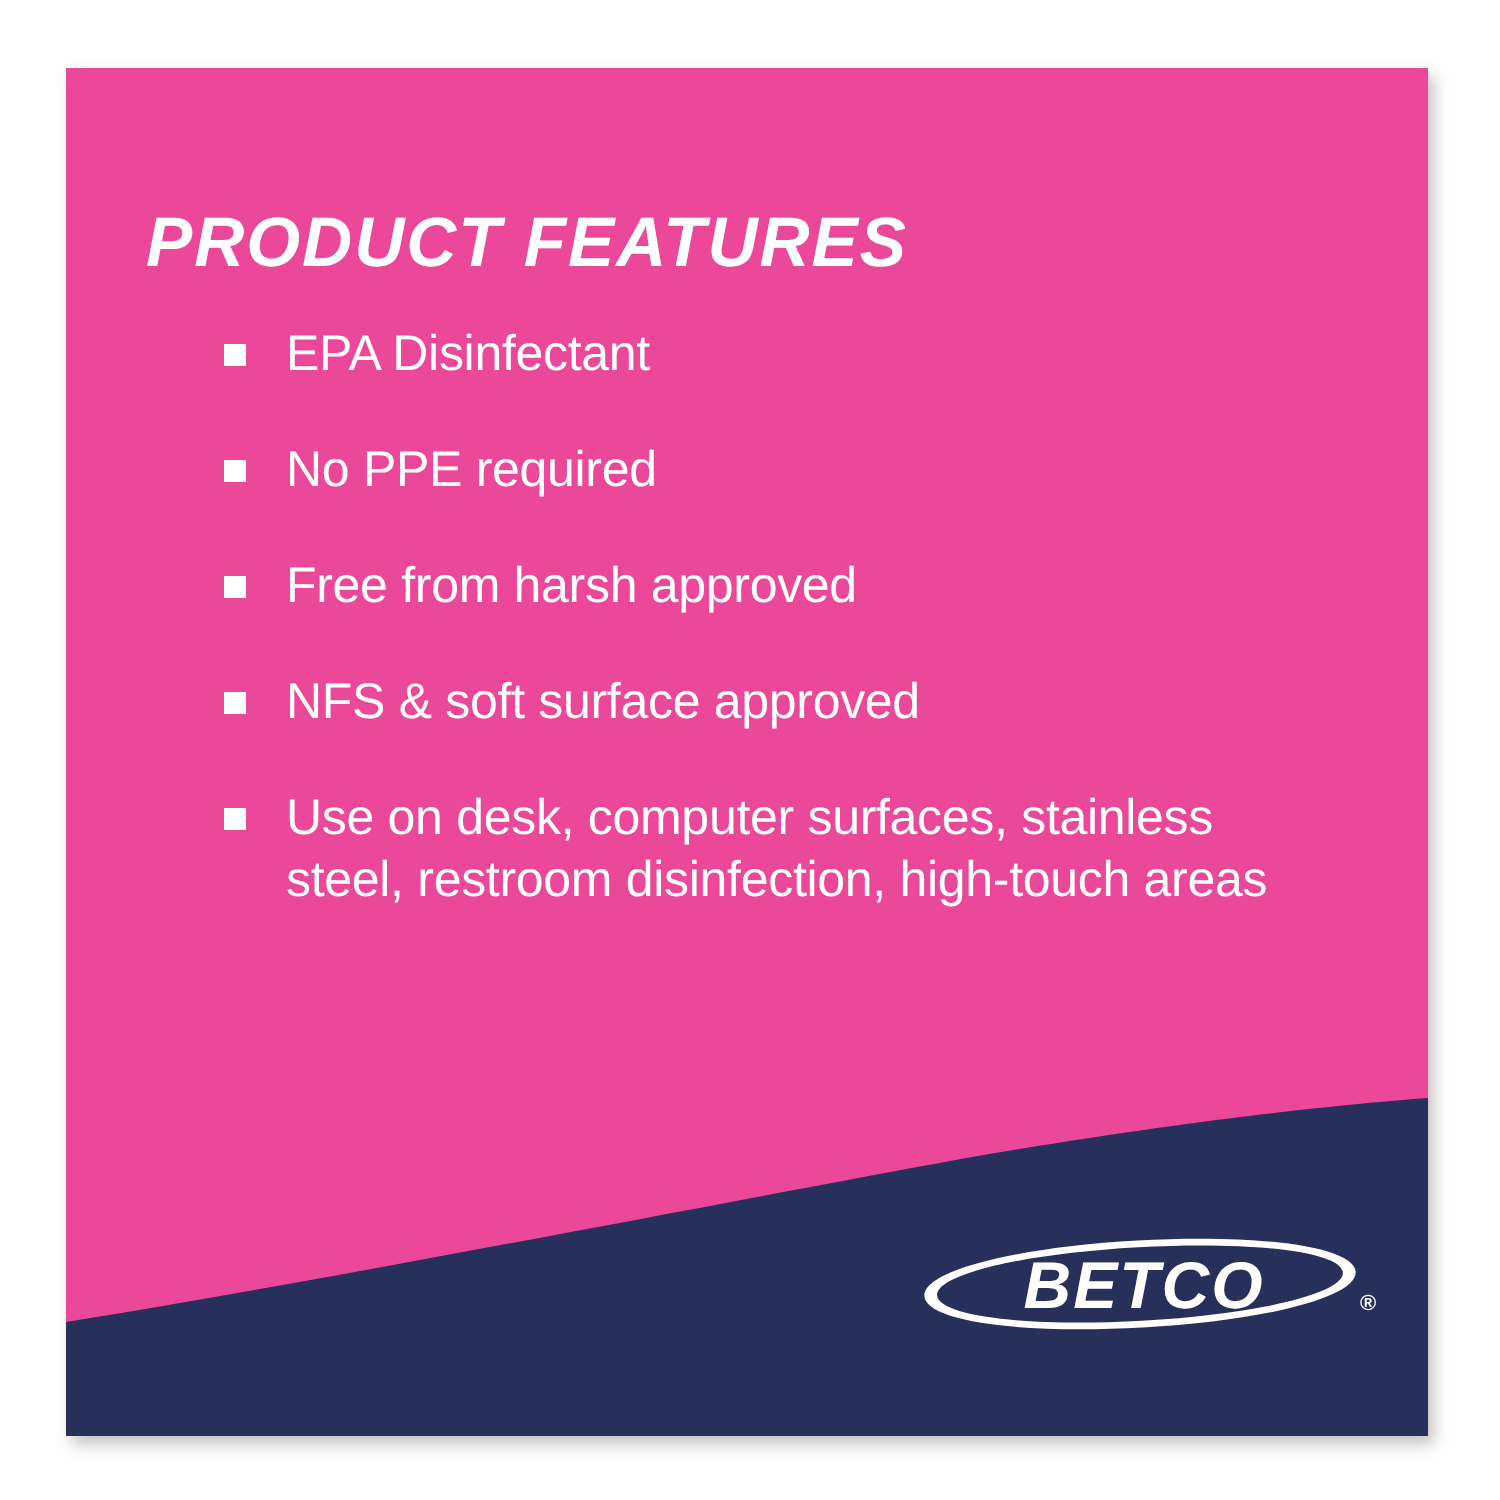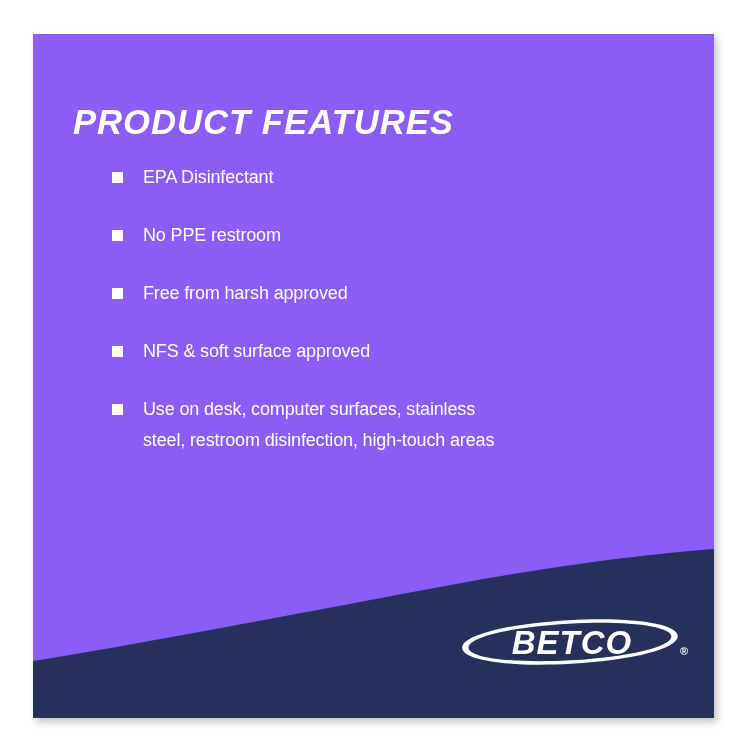"PRODUCT FEATURES" #card { background: #8b5cf6 -> #ec4899 }
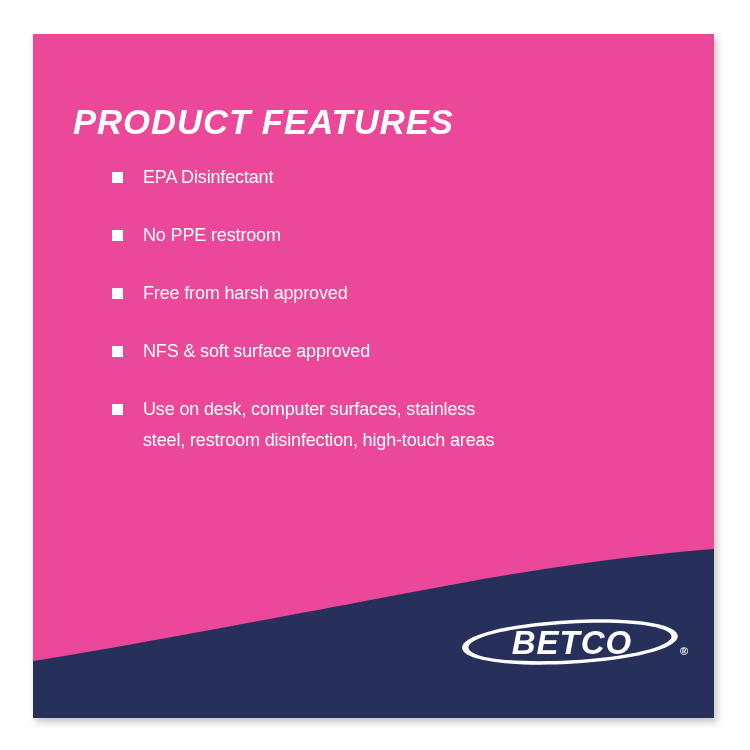"EPA Disinfectant" .feature { font-size: 18px -> 25px }
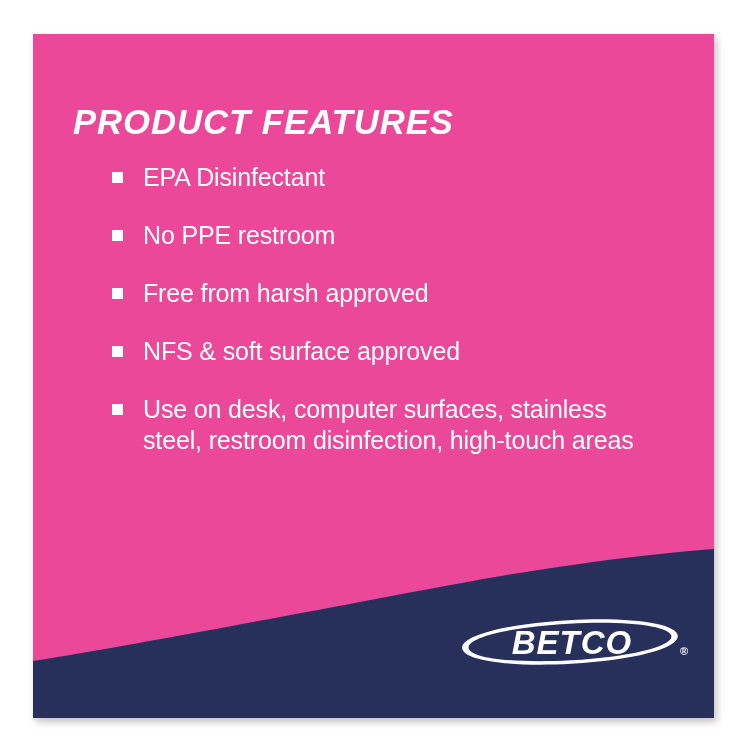"No PPE restroom" span.feature-text { text: restroom -> required }
